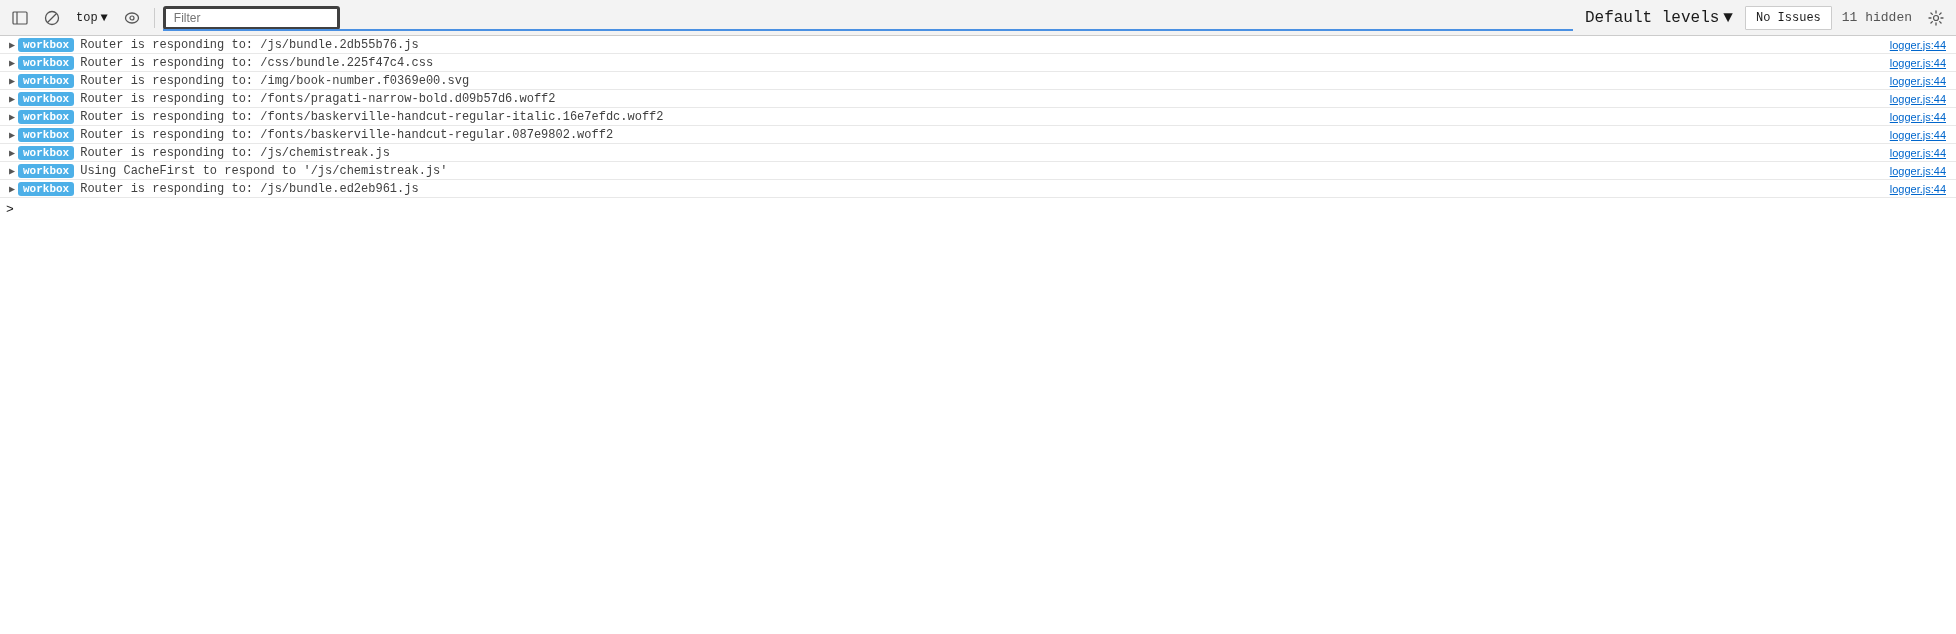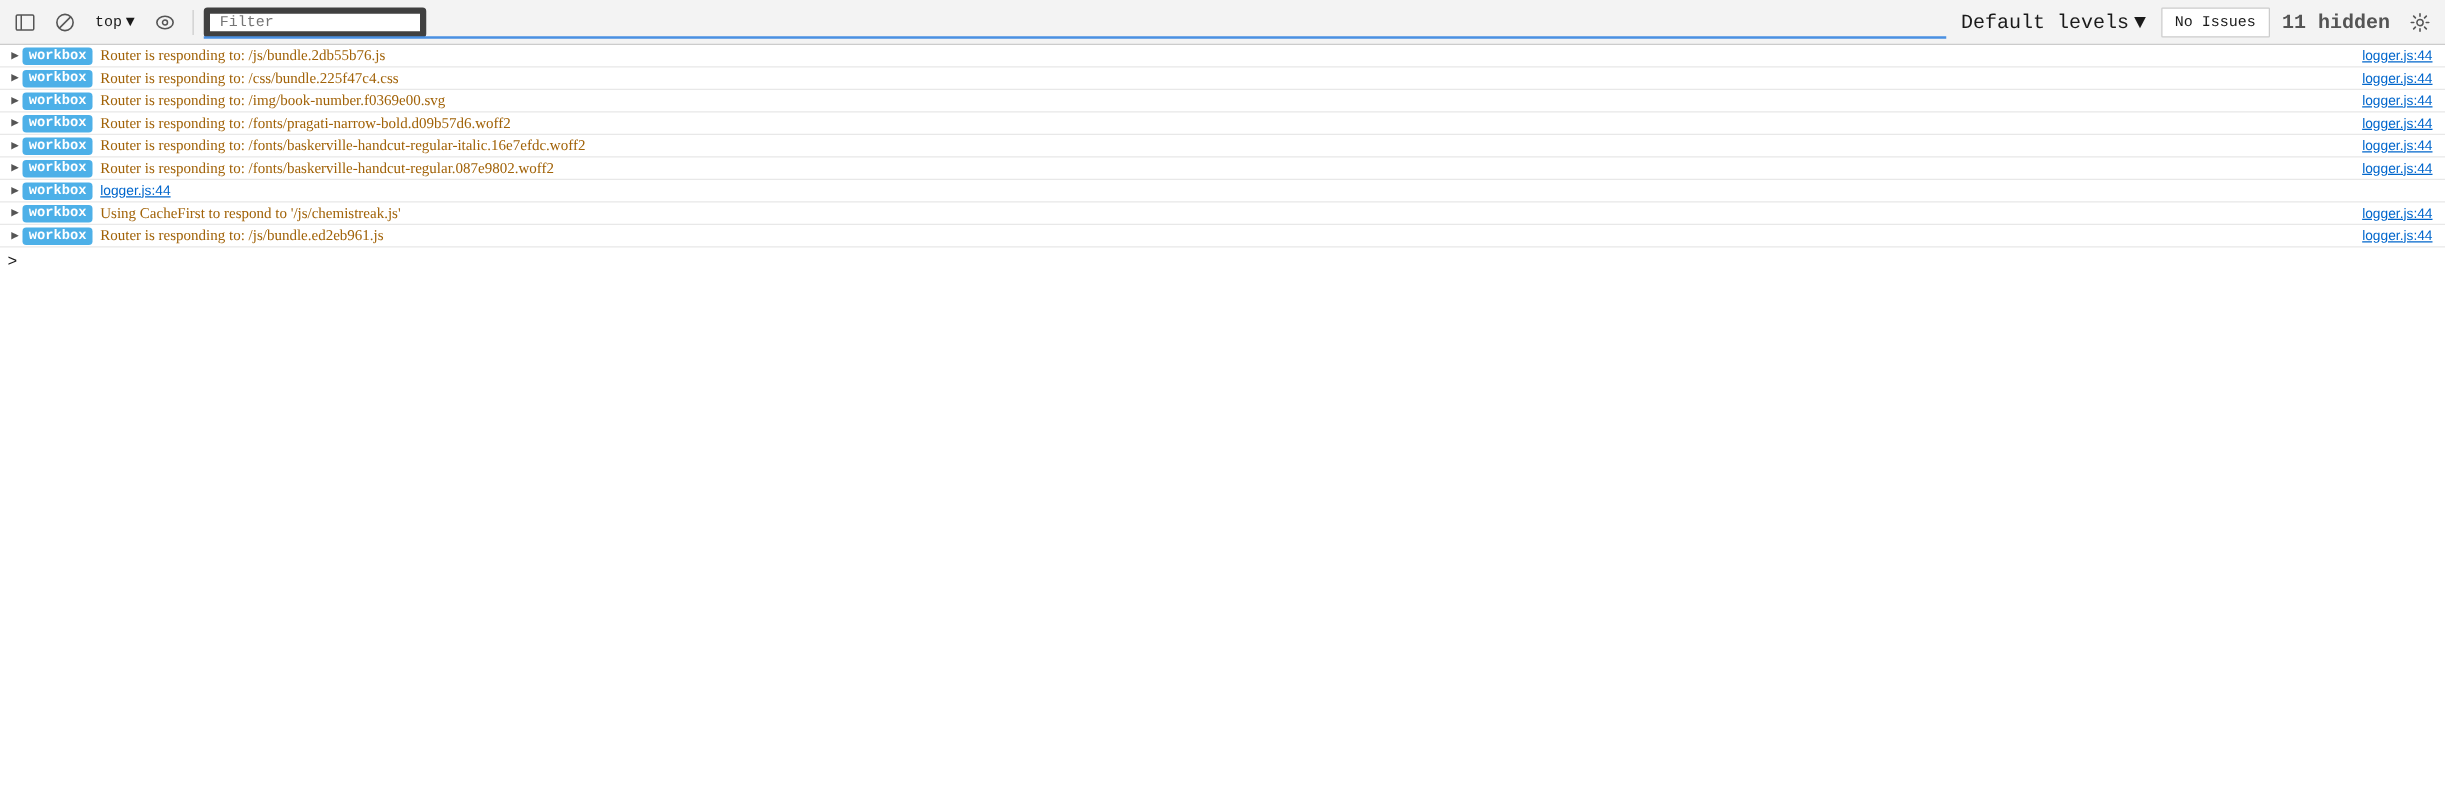"Filter" .filter-input { border: 5px solid #404040 -> 3px solid #404040; font-family: Liberation Mono, monospace -> Liberation Sans, sans-serif }
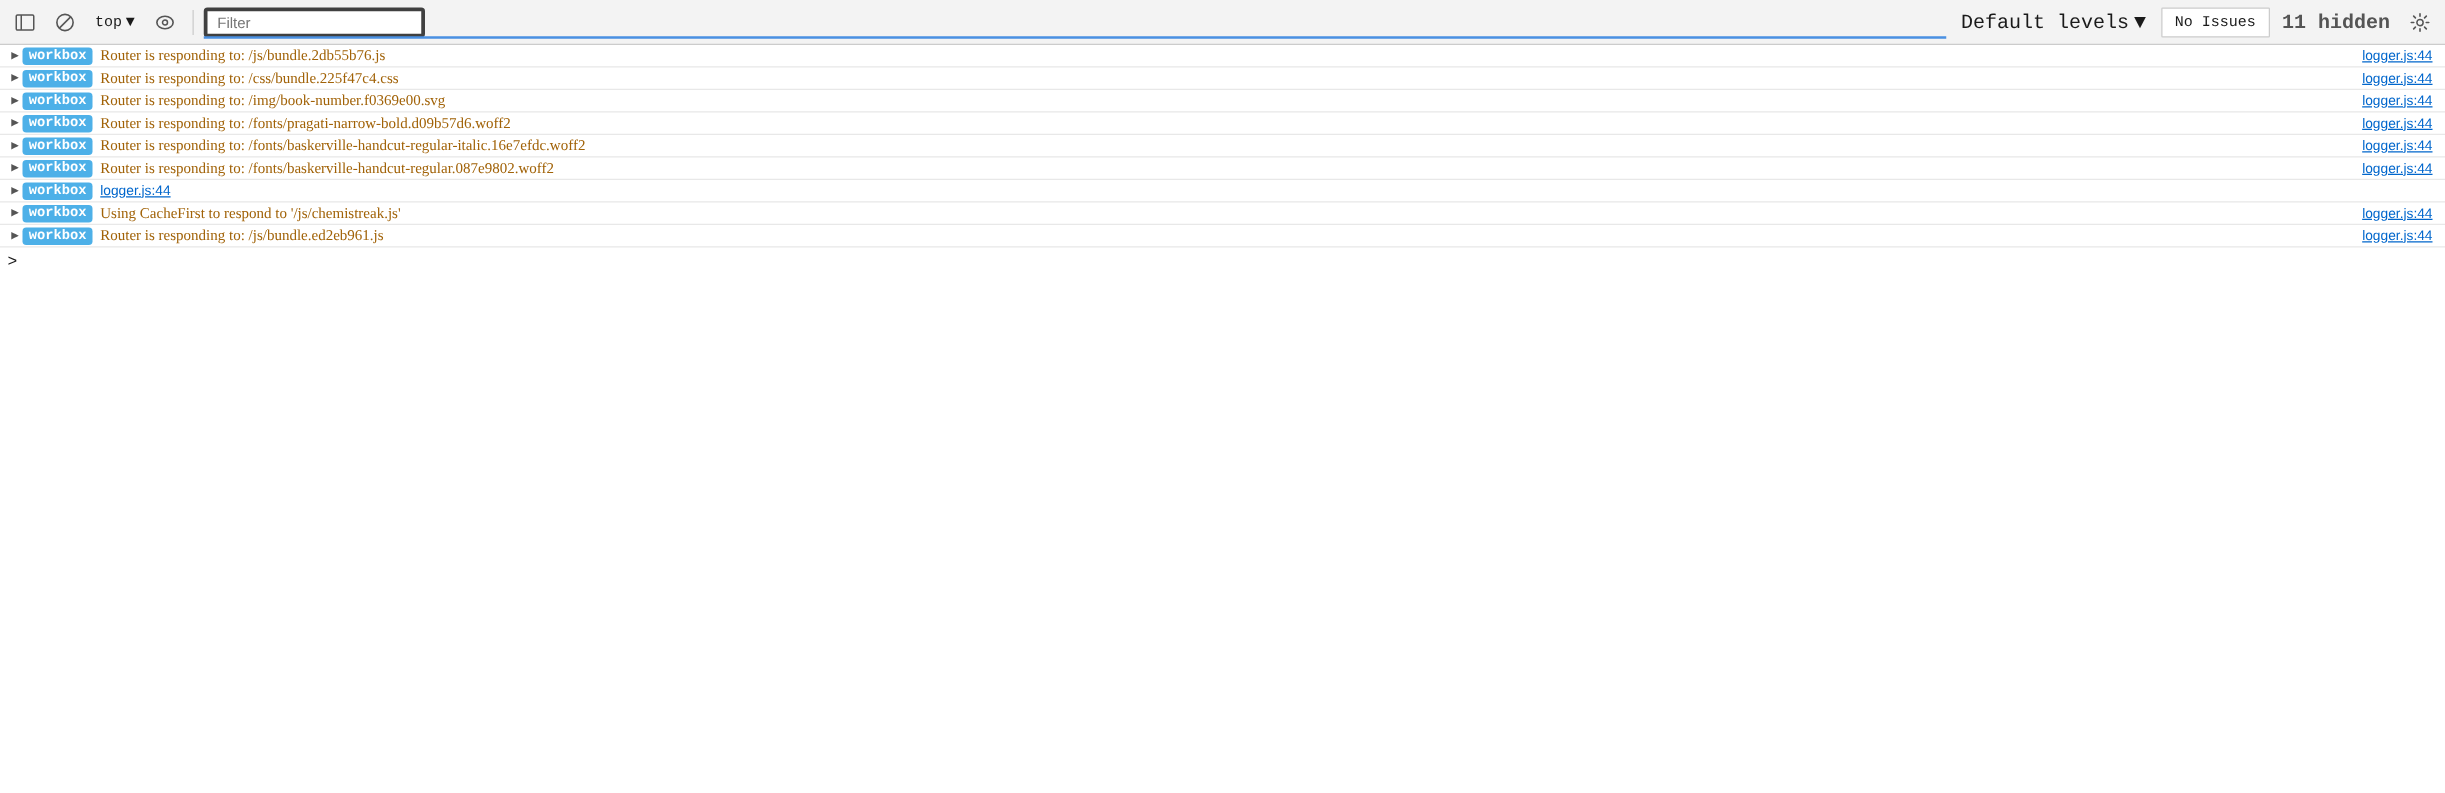"11 hidden" .hidden-count { font-size: 16px -> 13px; font-weight: bold -> none }
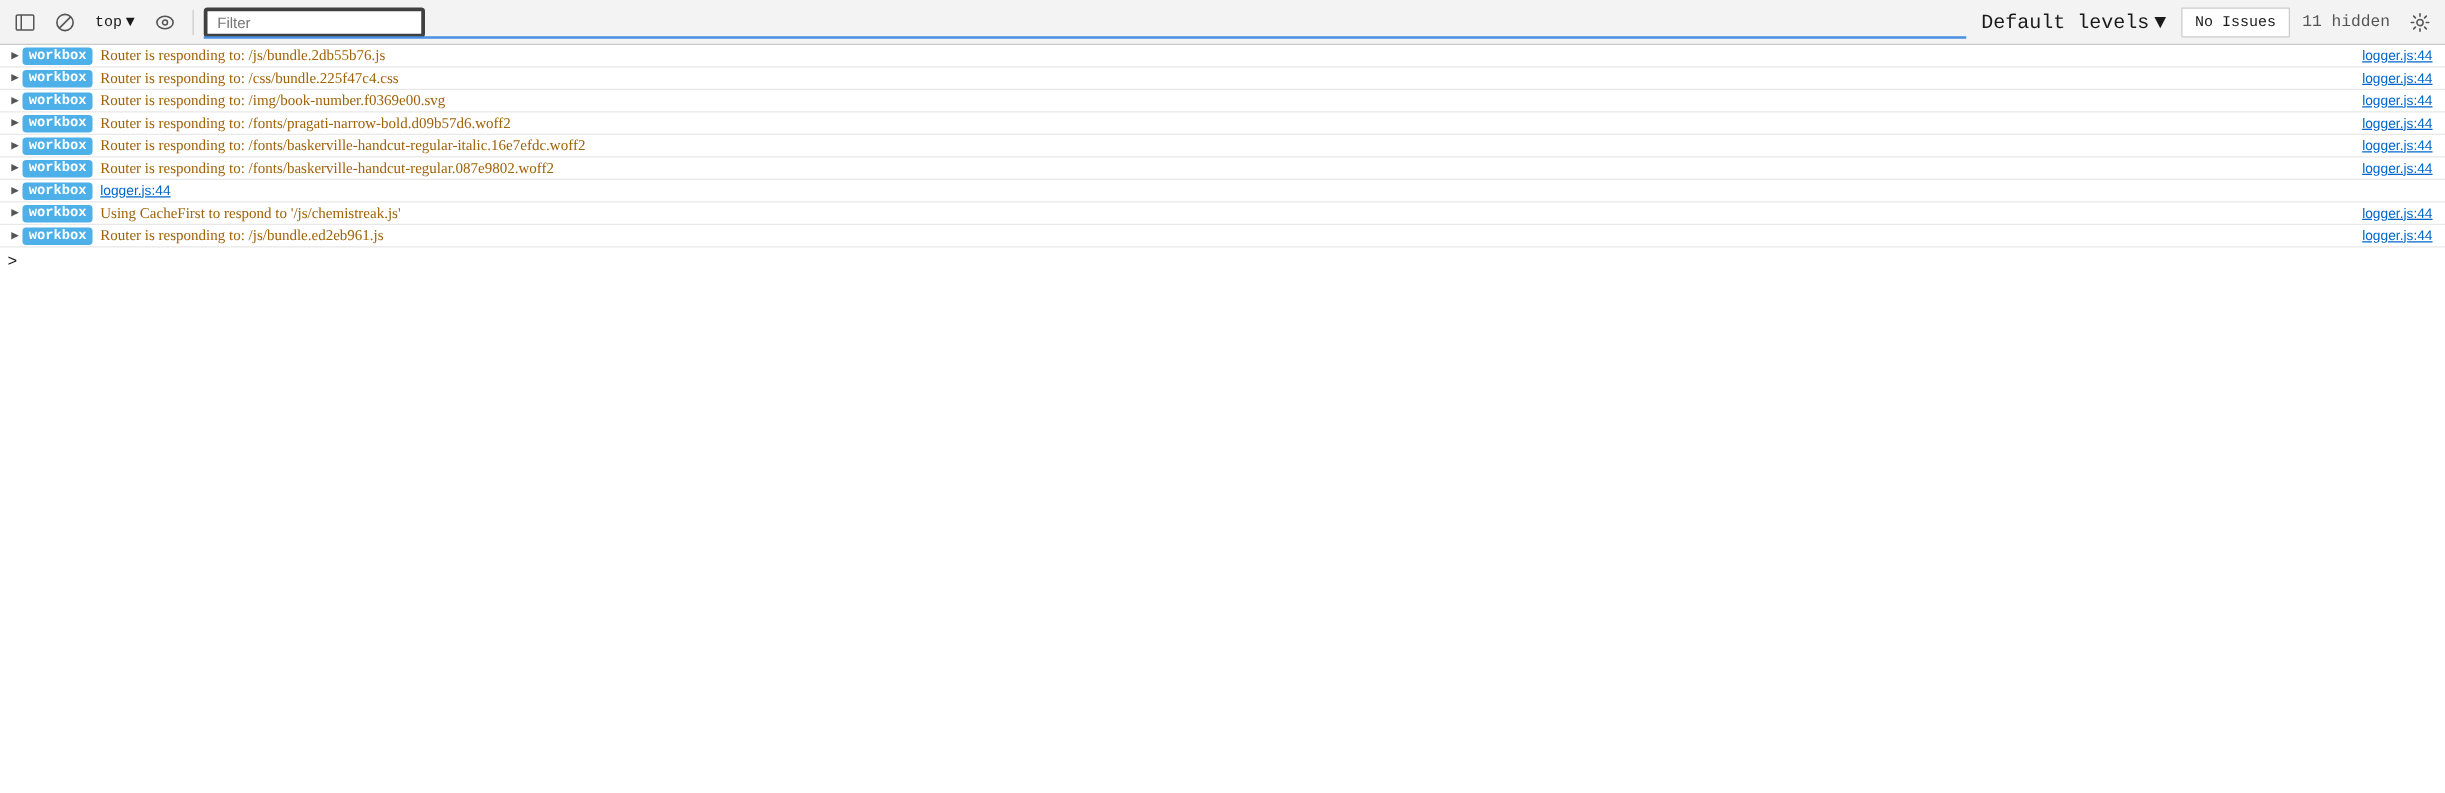"Router is responding to:" .log-message { color: #a16207 -> #404040; font-family: Liberation Serif, serif -> Liberation Mono, monospace }
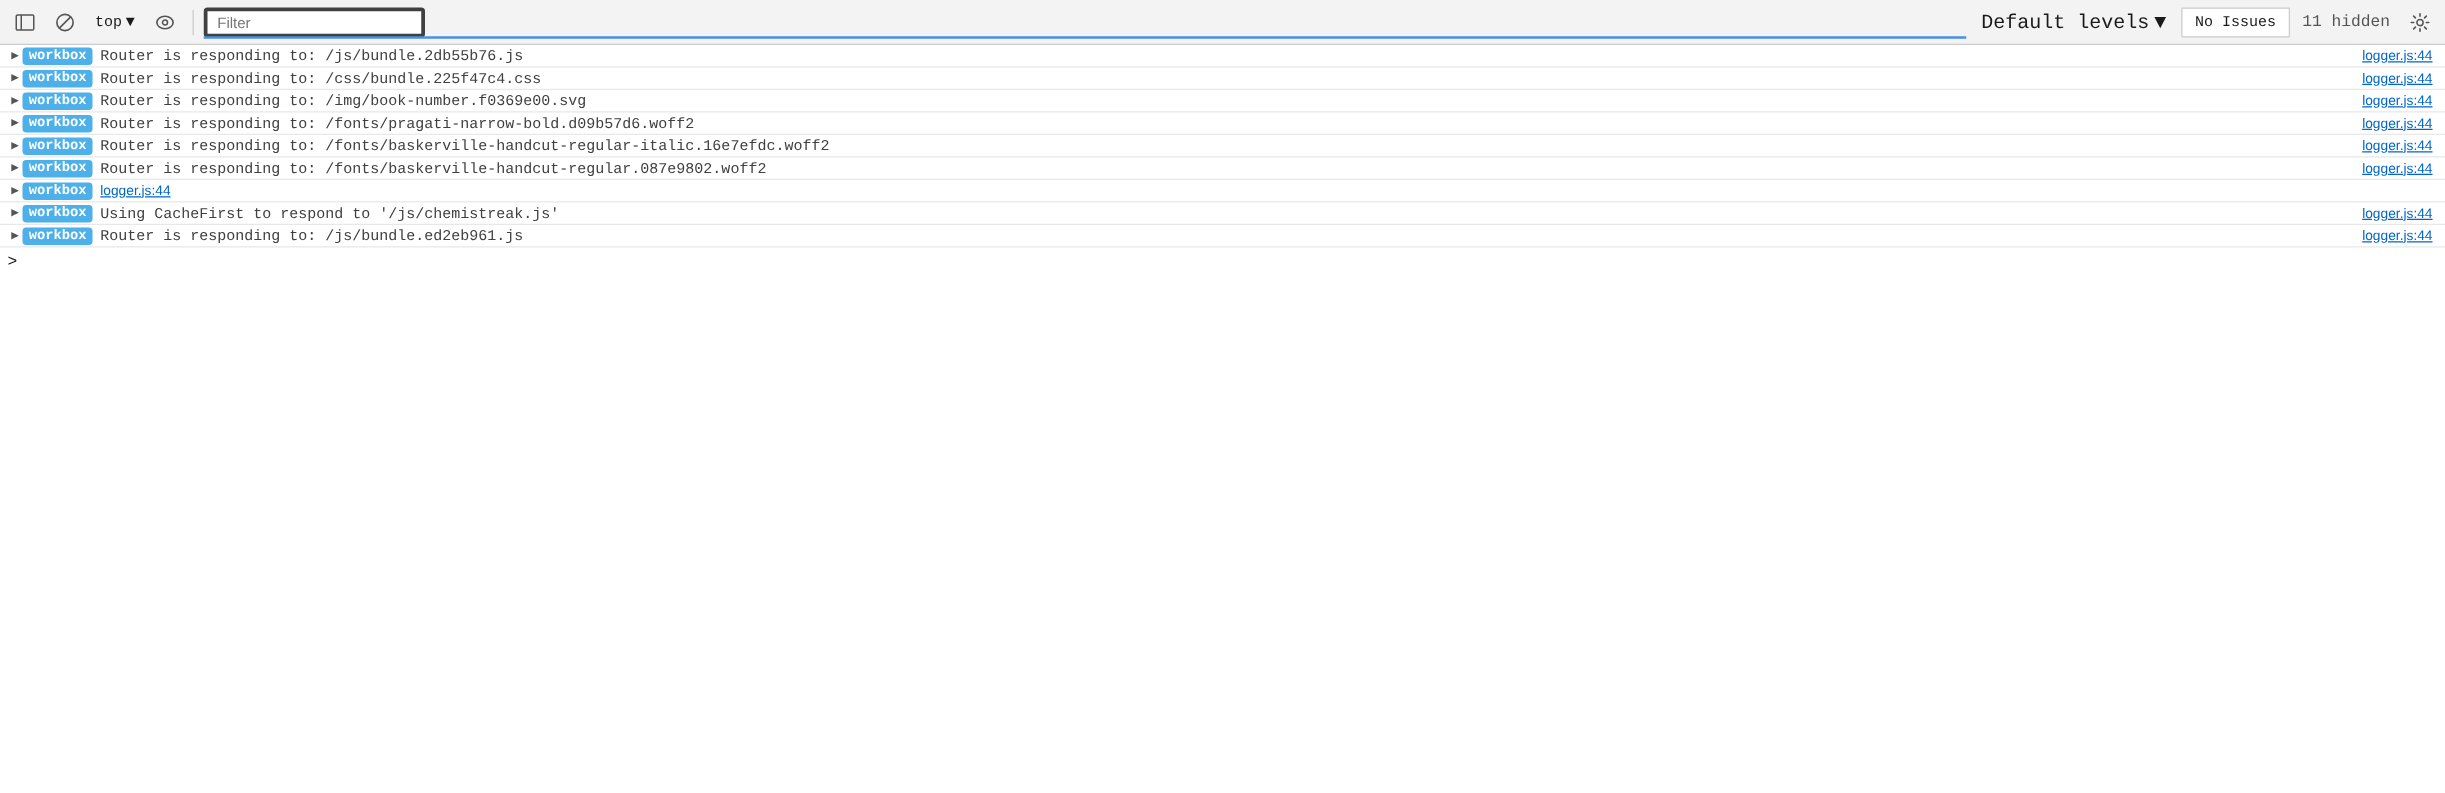"Router is responding to: /js/chemistreak.js" span.log-message { html: none -> <span>Router is responding to: /js/chemistreak.js</span> }
